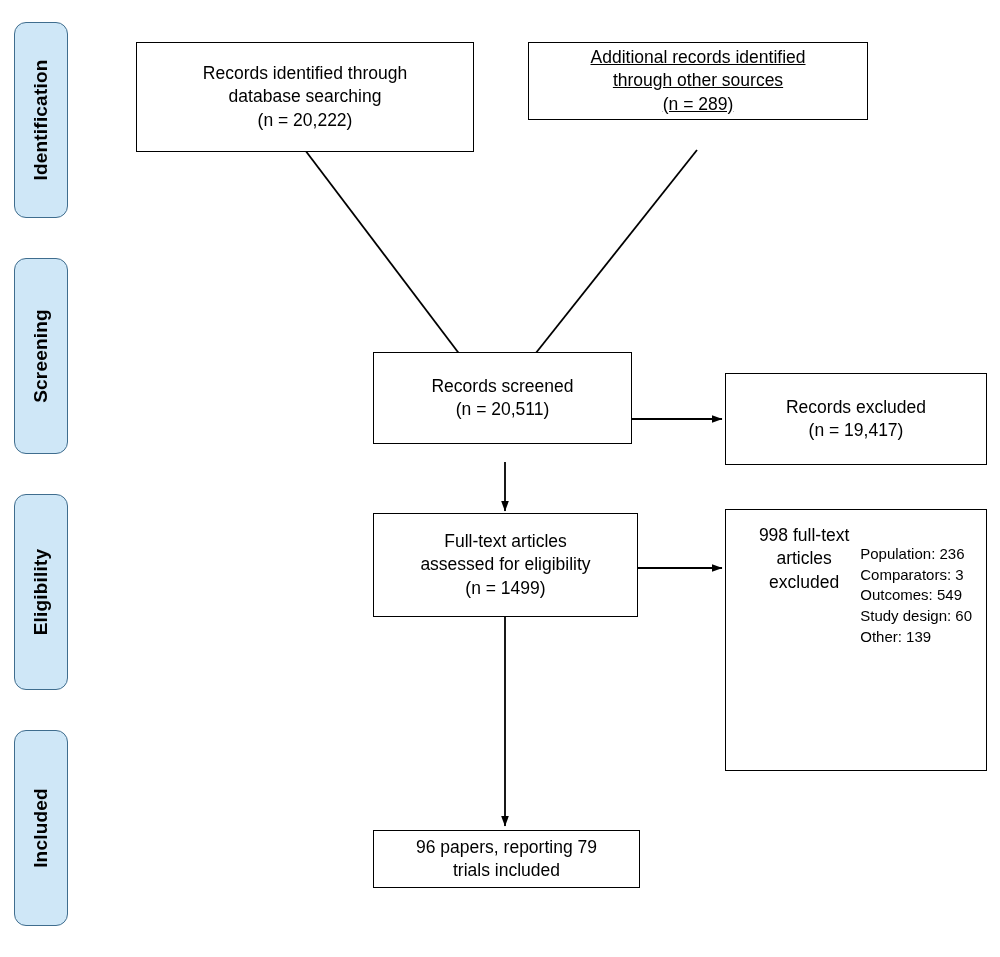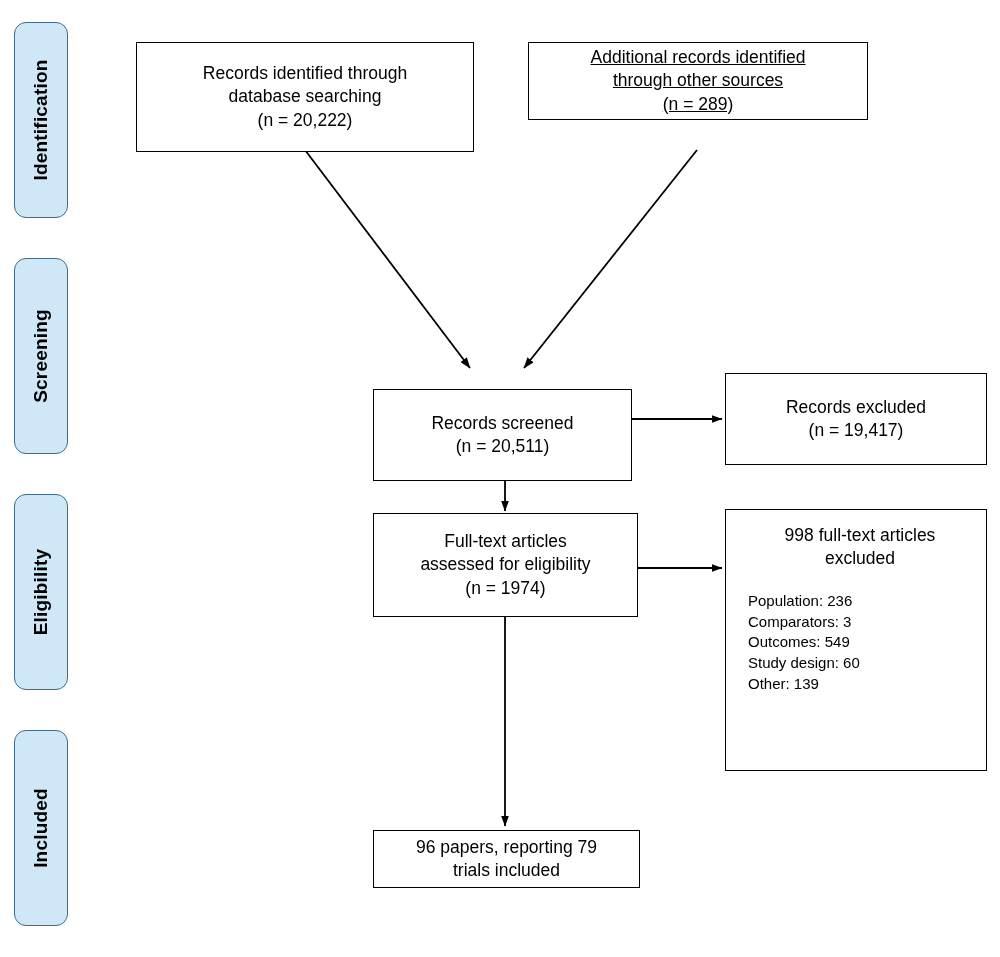"Records screened" div.box { top: 389px -> 352px }
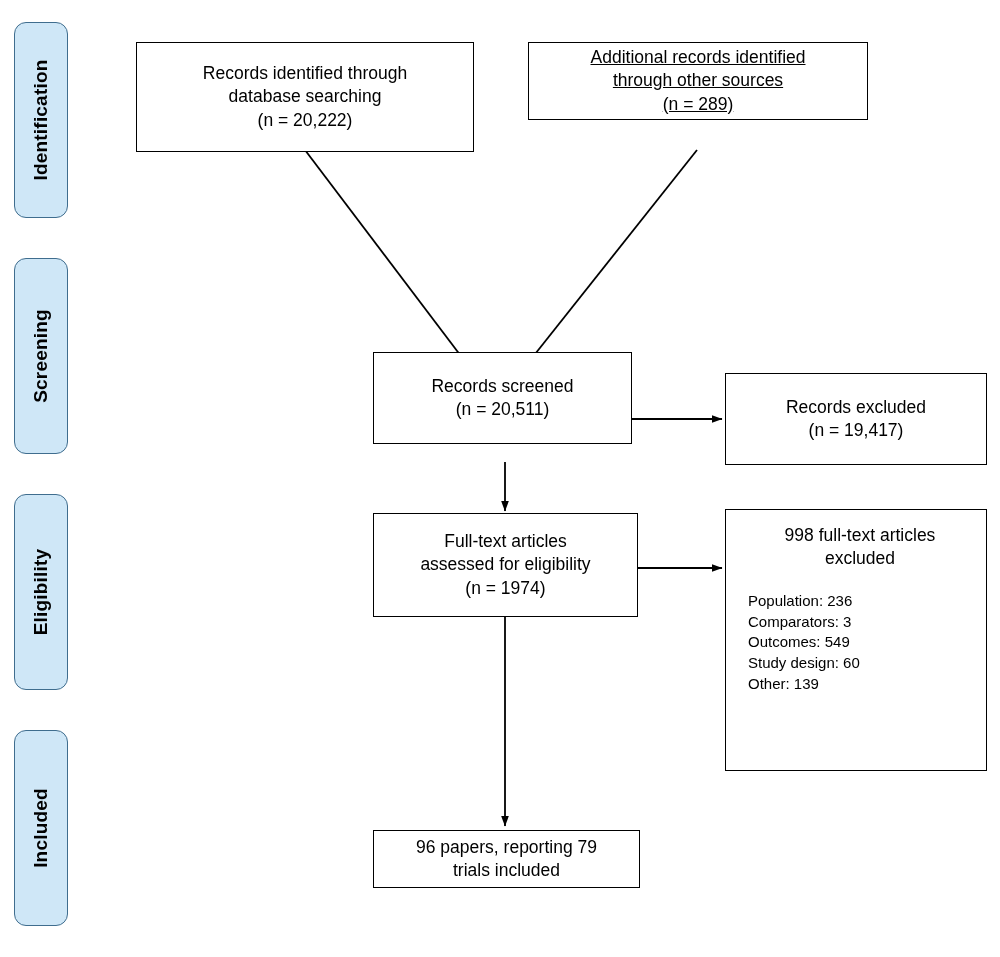"Full-text articles" span.txt { text: 1974 -> 1499 }
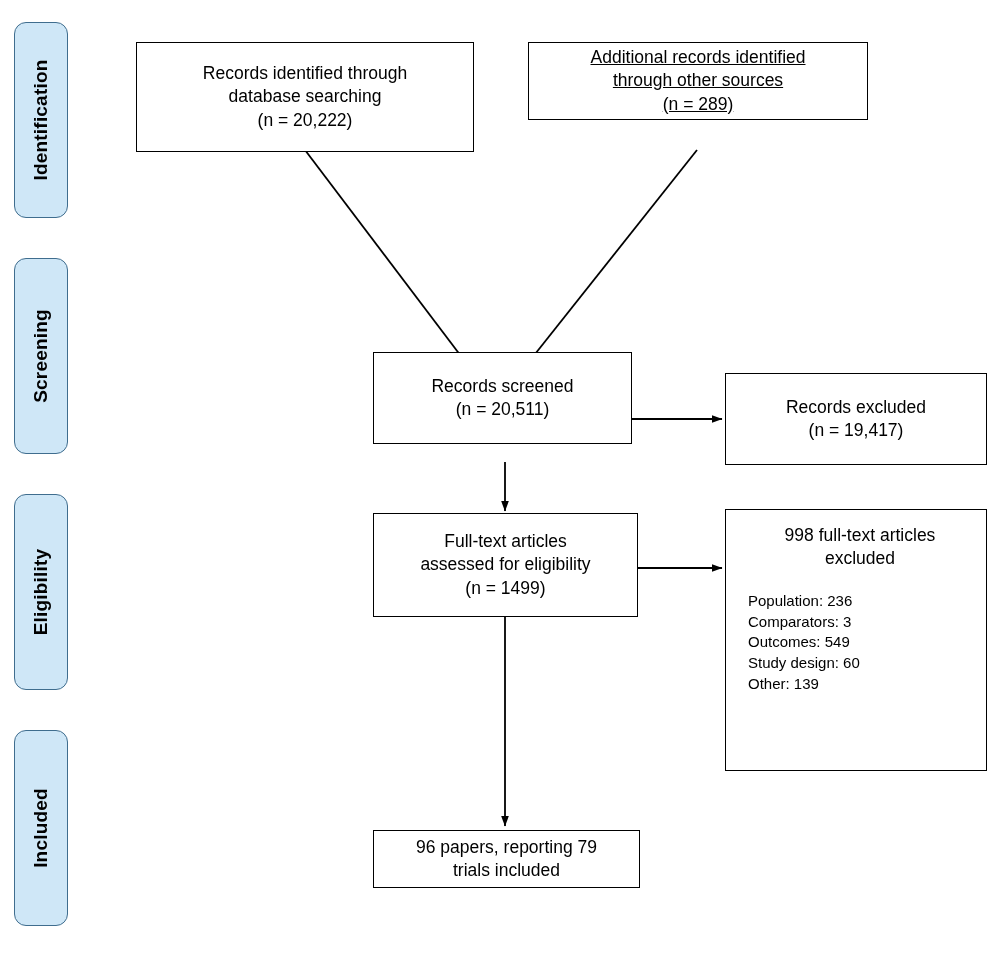"998 full-text articles" .box-excl-inner { flex-direction: column -> row; justify-content: none -> center }
